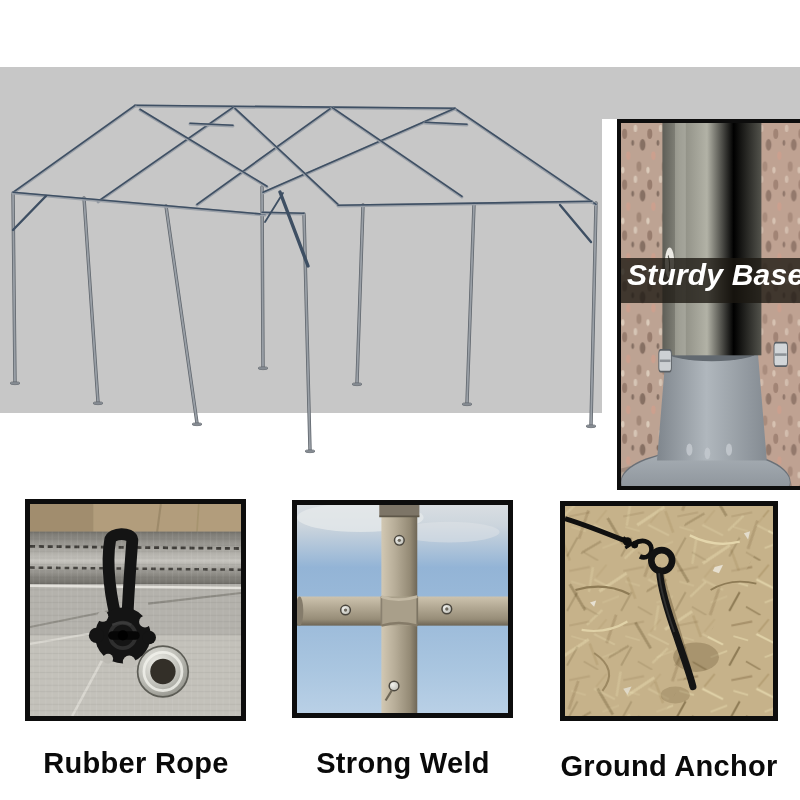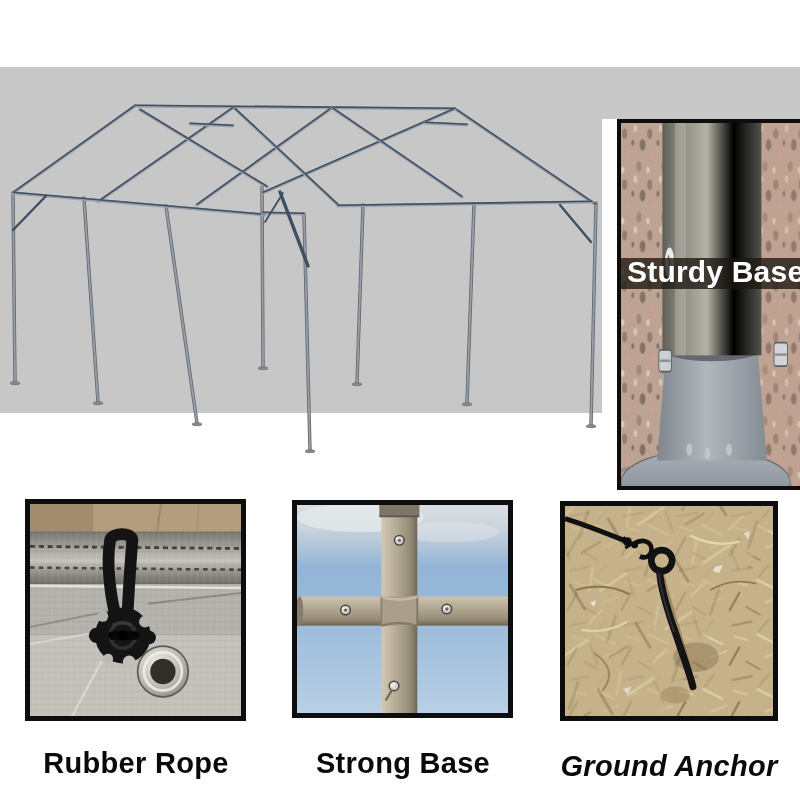"Sturdy Base" .band { align-items: flex-end -> flex-start; font-style: none -> italic; height: 31px -> 45px }
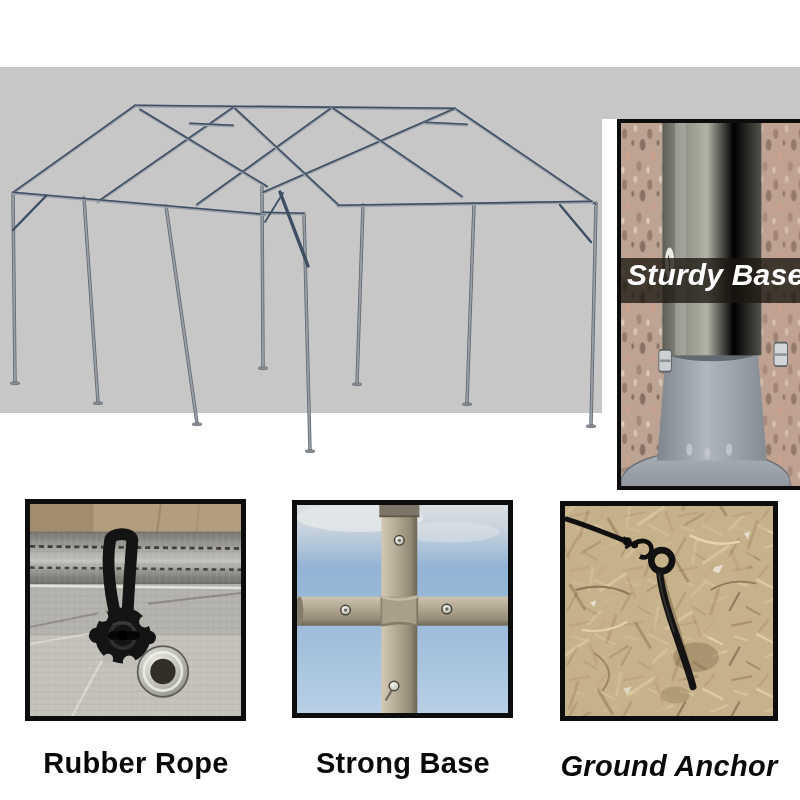"Strong Base" div.caption { text: Base -> Weld }
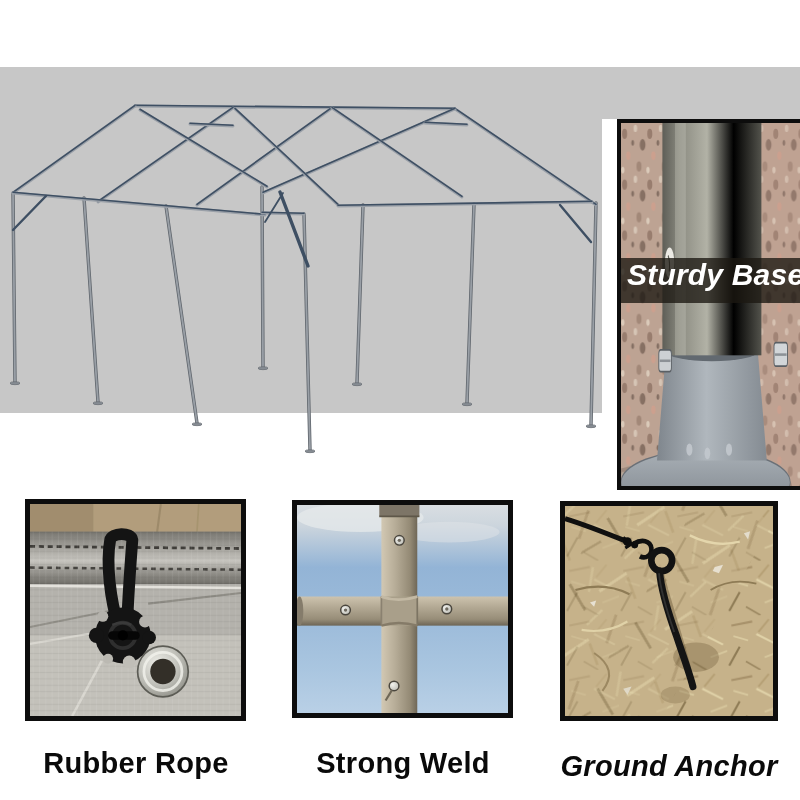"Ground Anchor" #cap-anchor { font-style: italic -> none }
